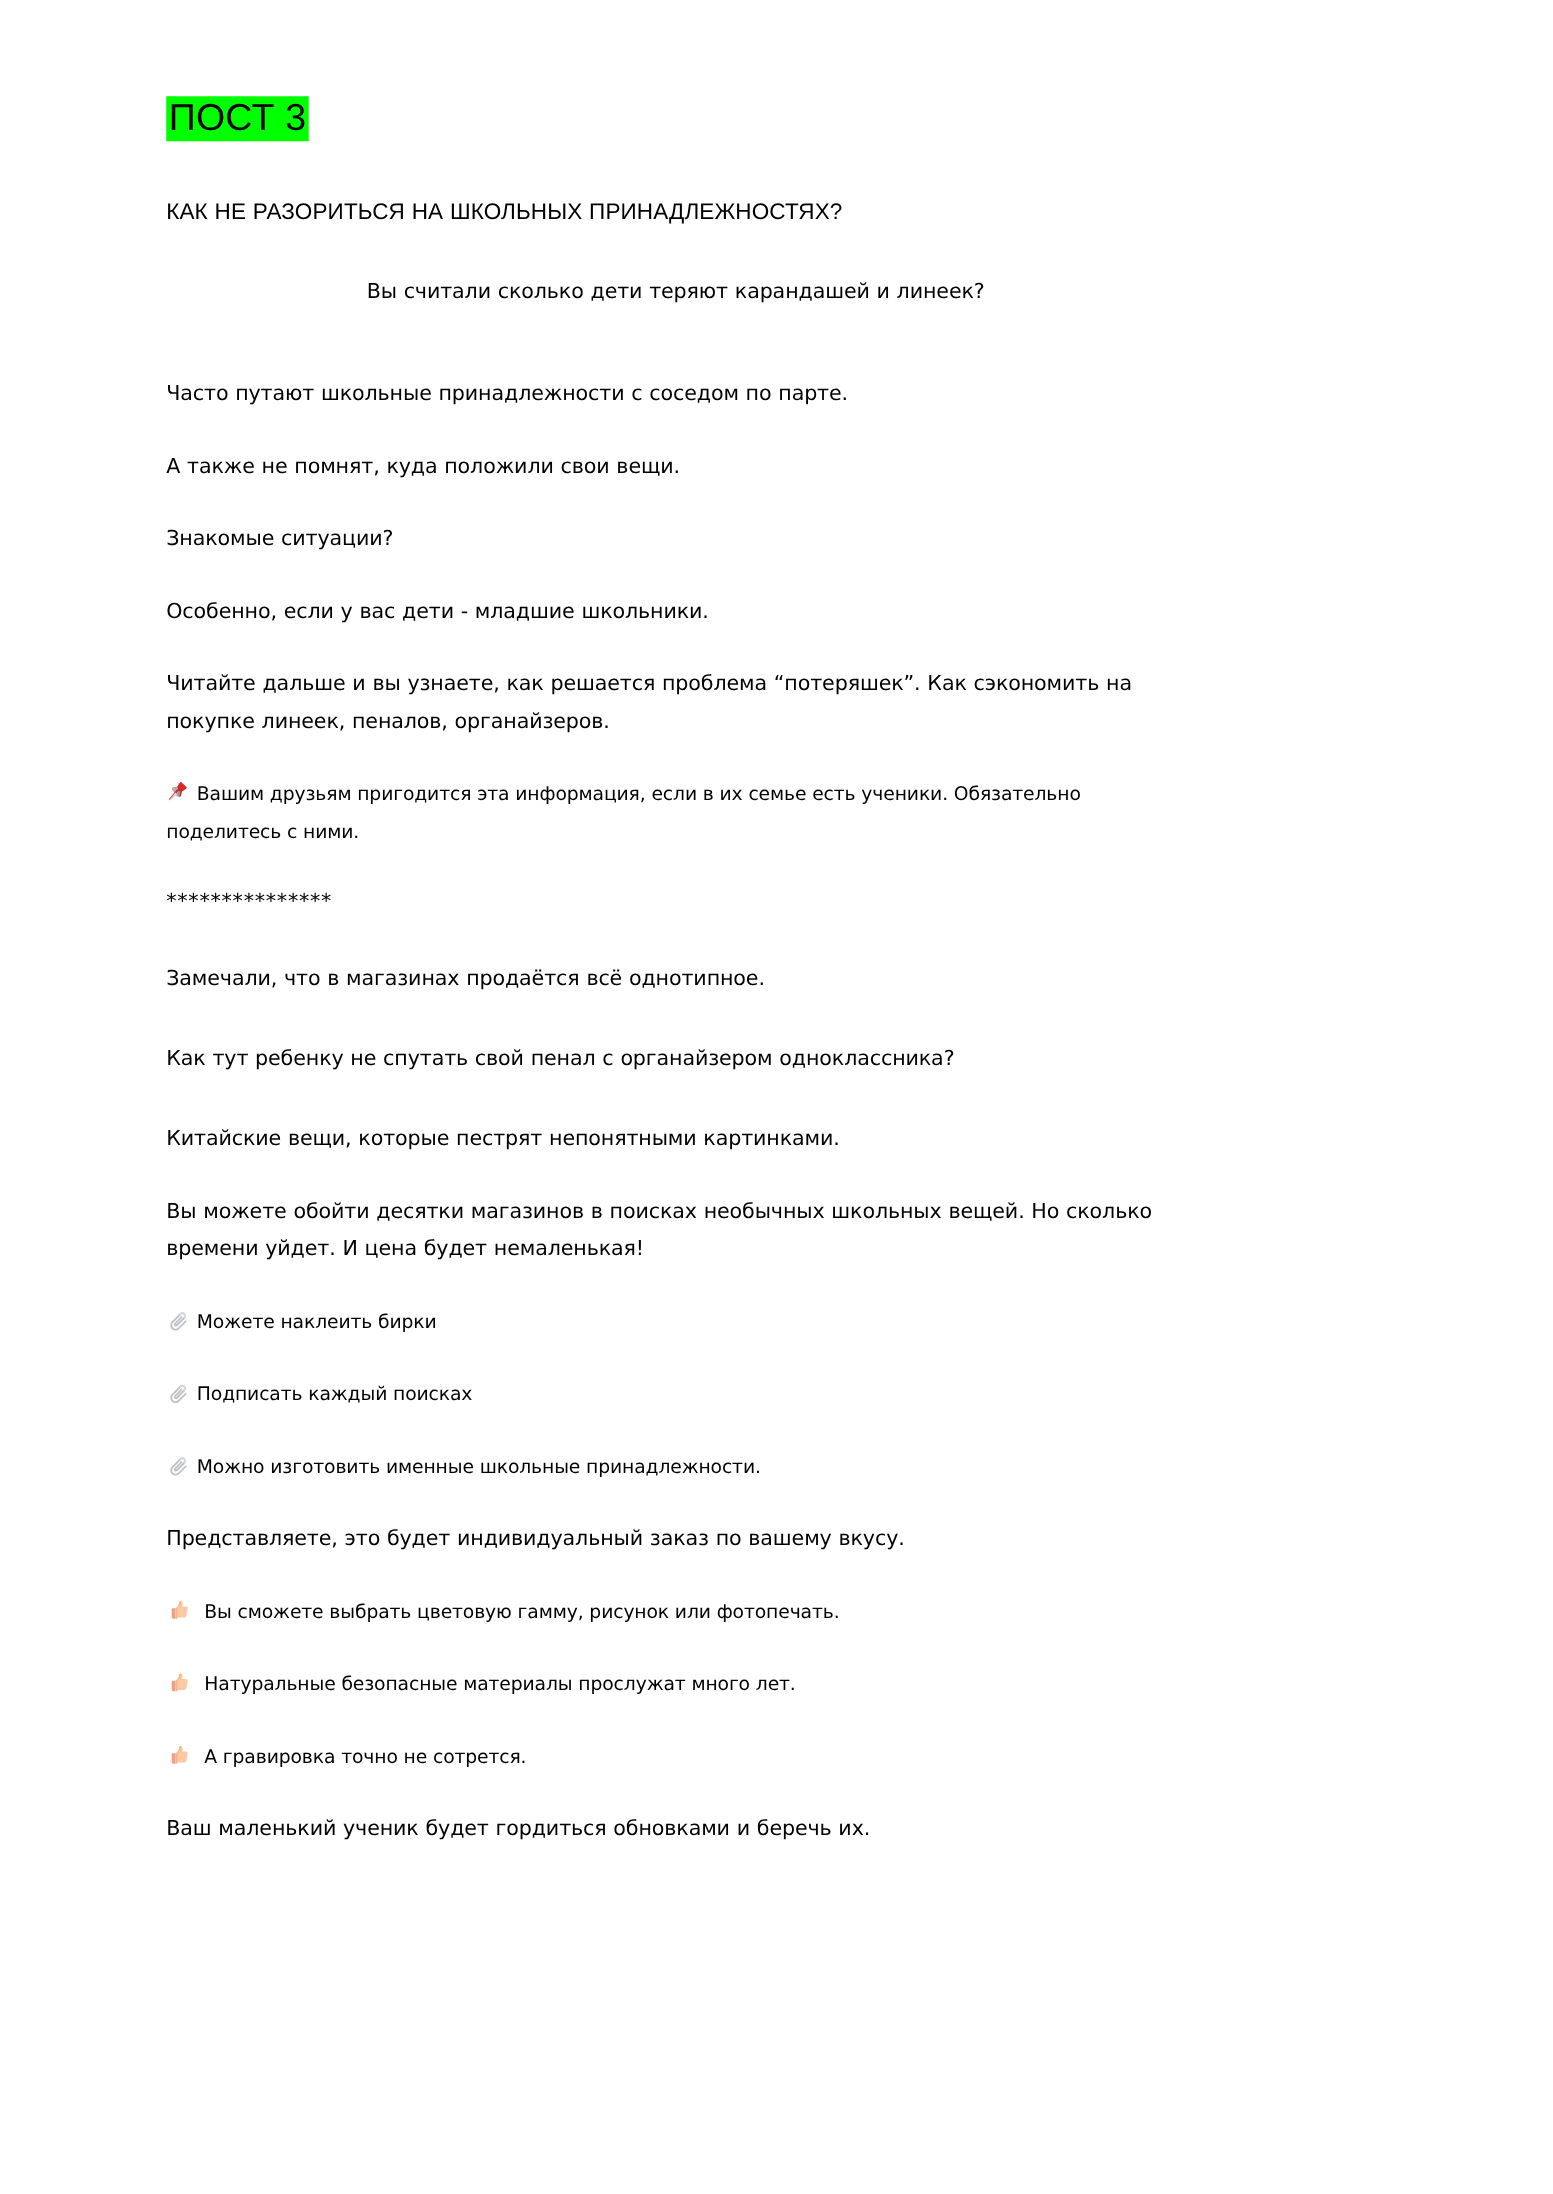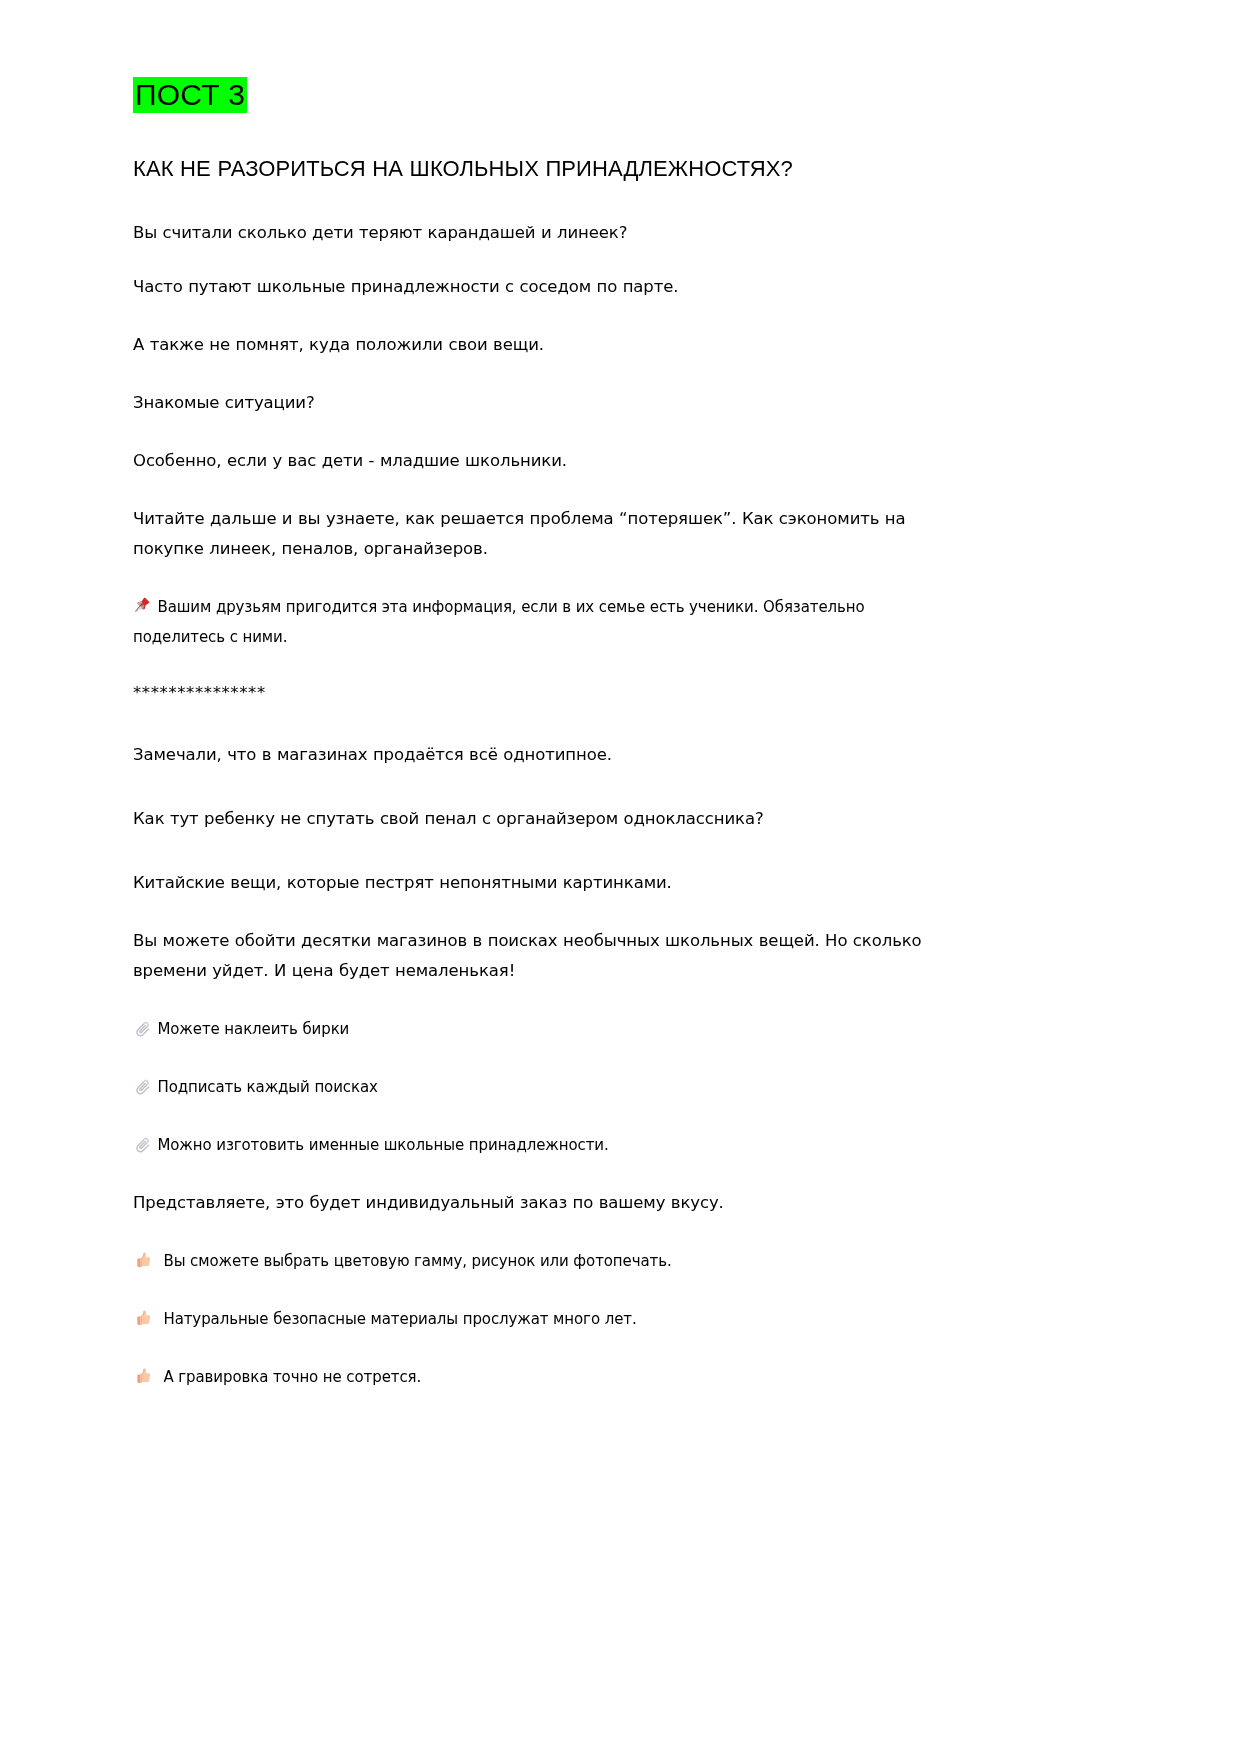"КАК НЕ РАЗОРИТЬСЯ НА ШКОЛЬНЫХ" .para.heading-caps { font-size: 22px -> 18px }
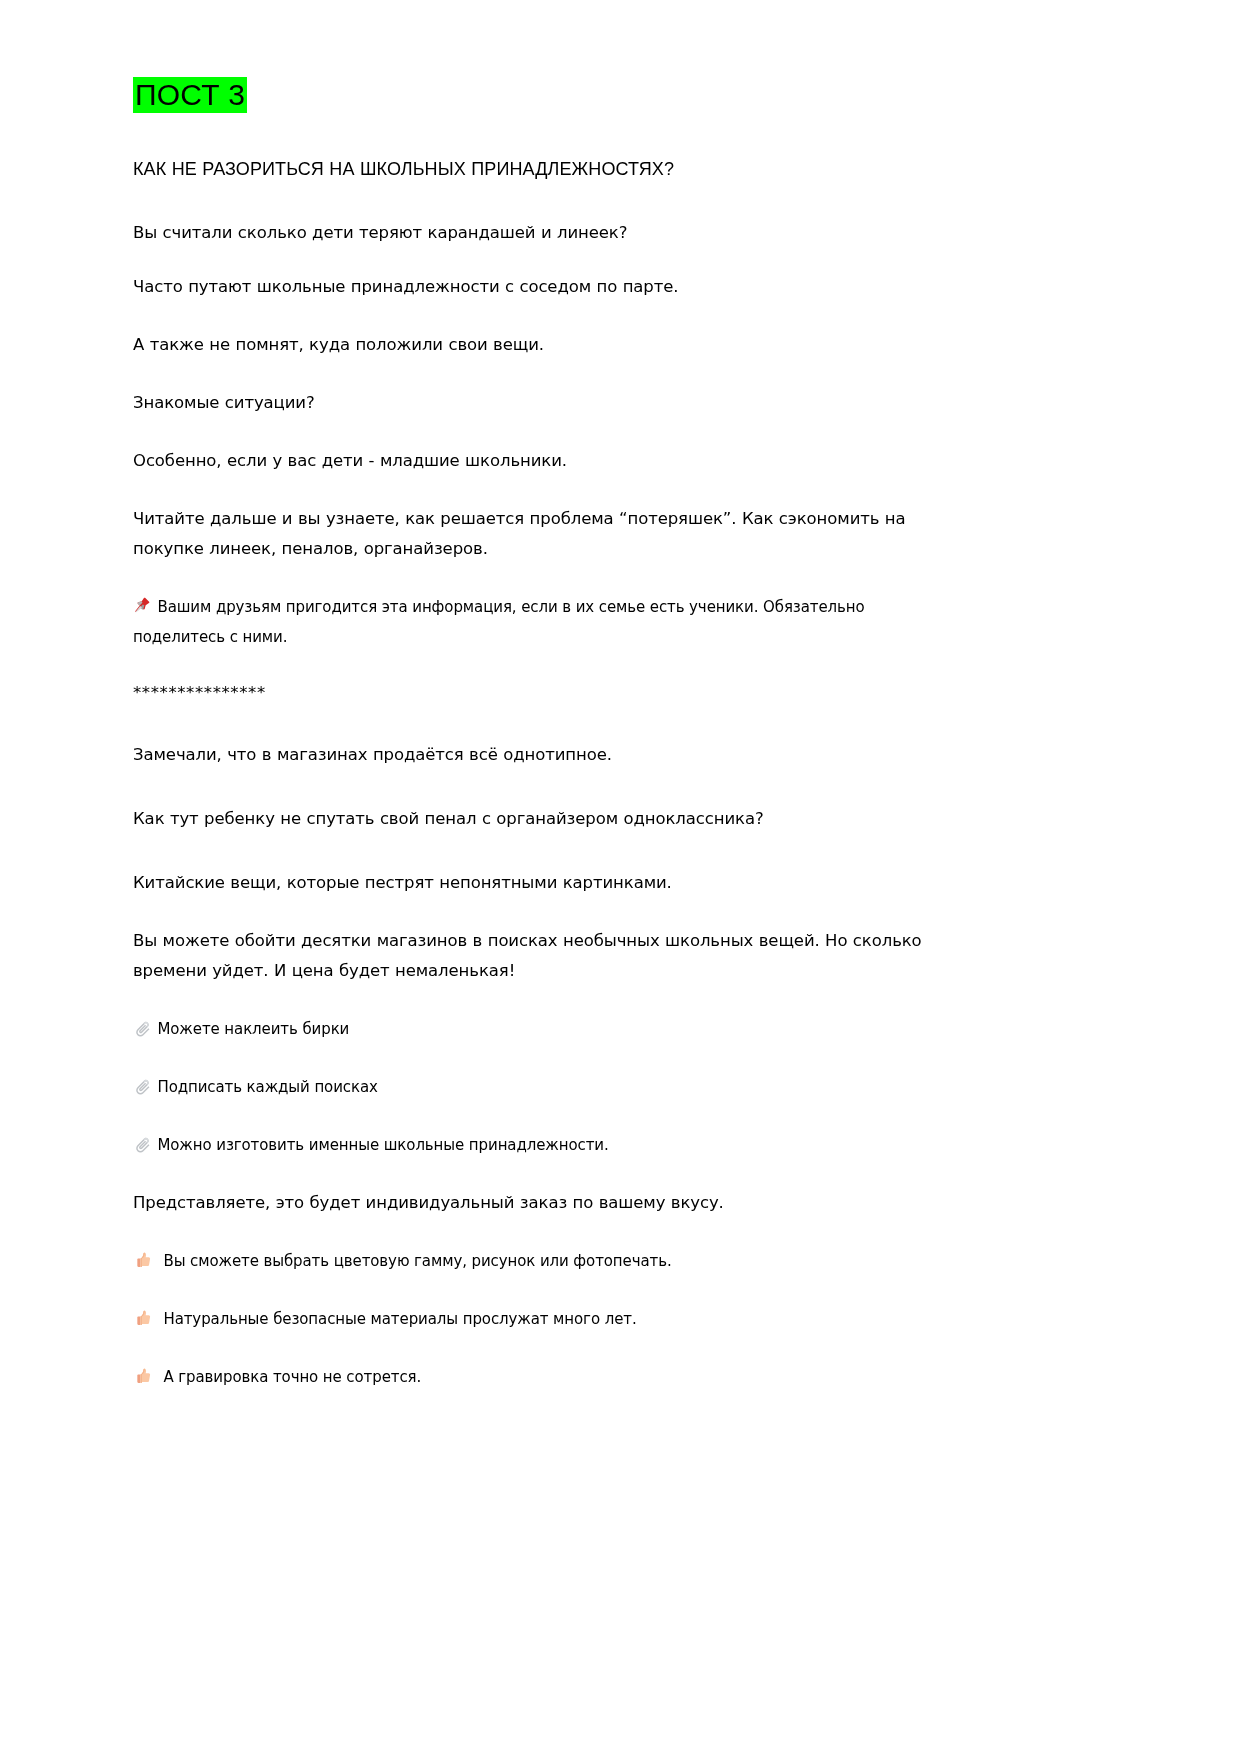"Вы считали сколько дети теряют" .para.gap-lg { margin-bottom: 24px -> 52px; text-align: none -> center }
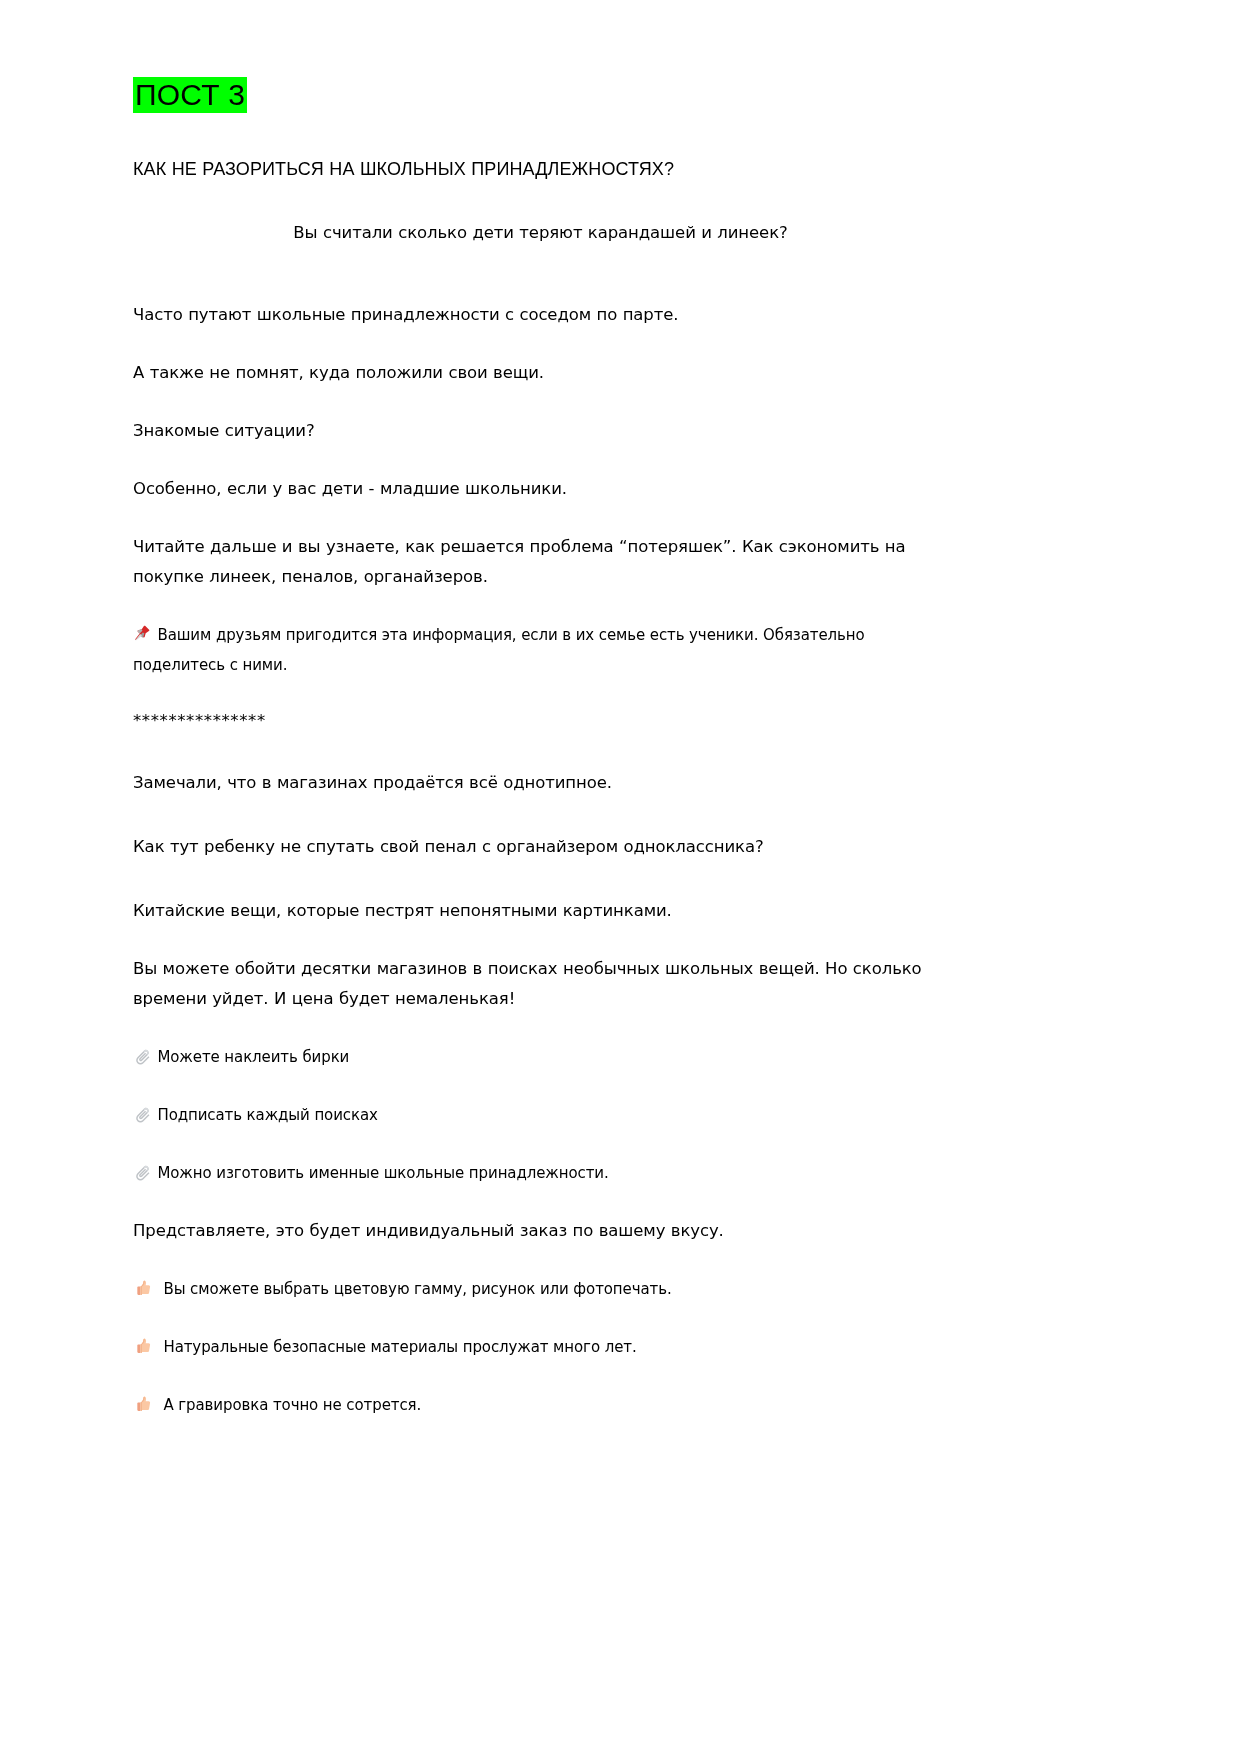"Ваш маленький ученик будет гордиться" p.para { html: none -> <p>Ваш маленький ученик будет гордиться обновками и беречь их.</p> }
